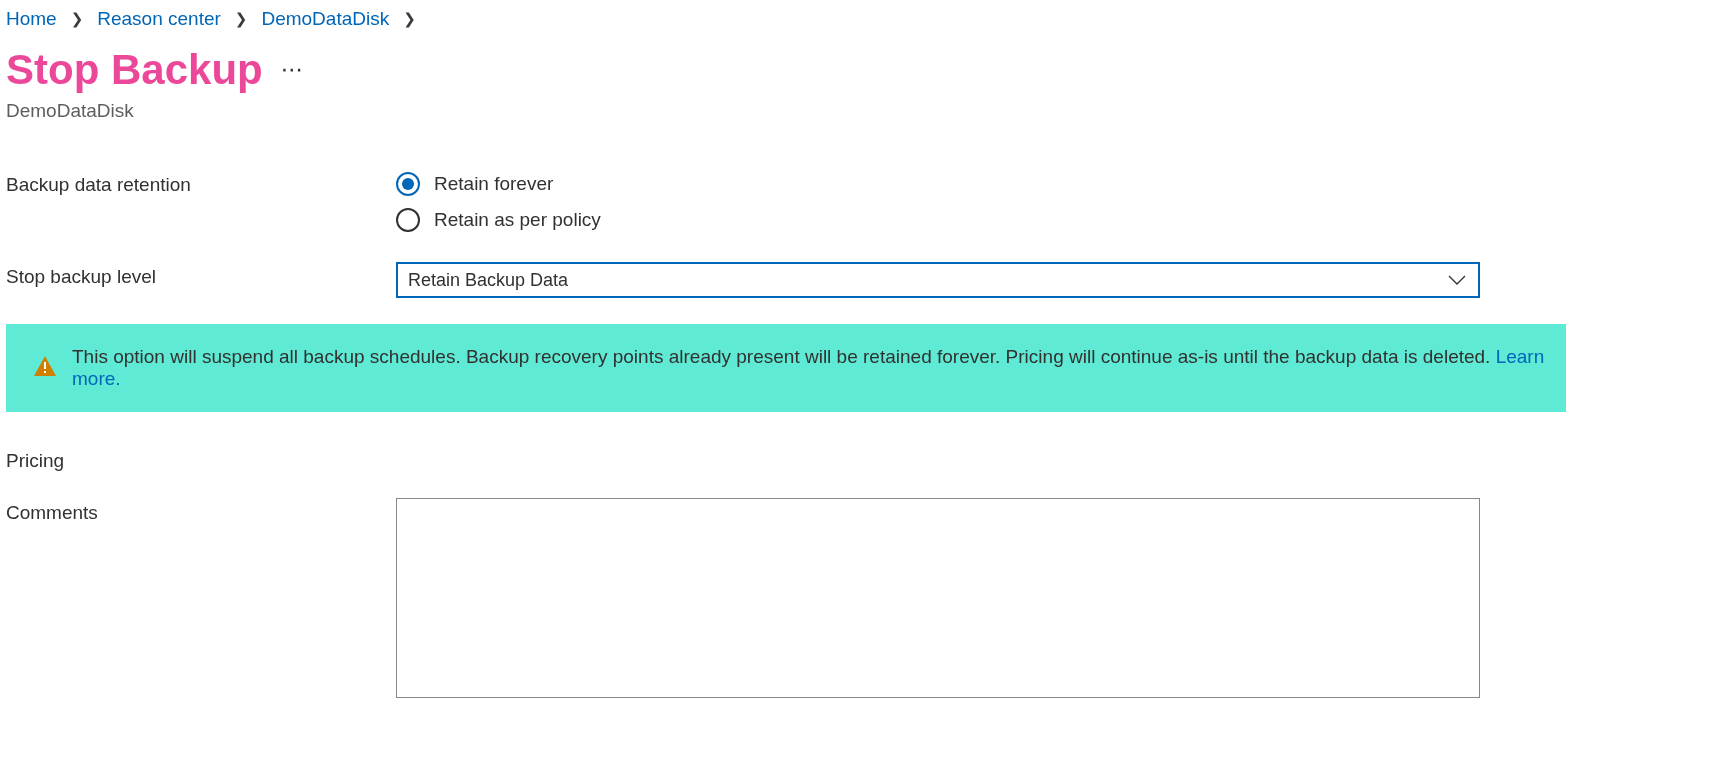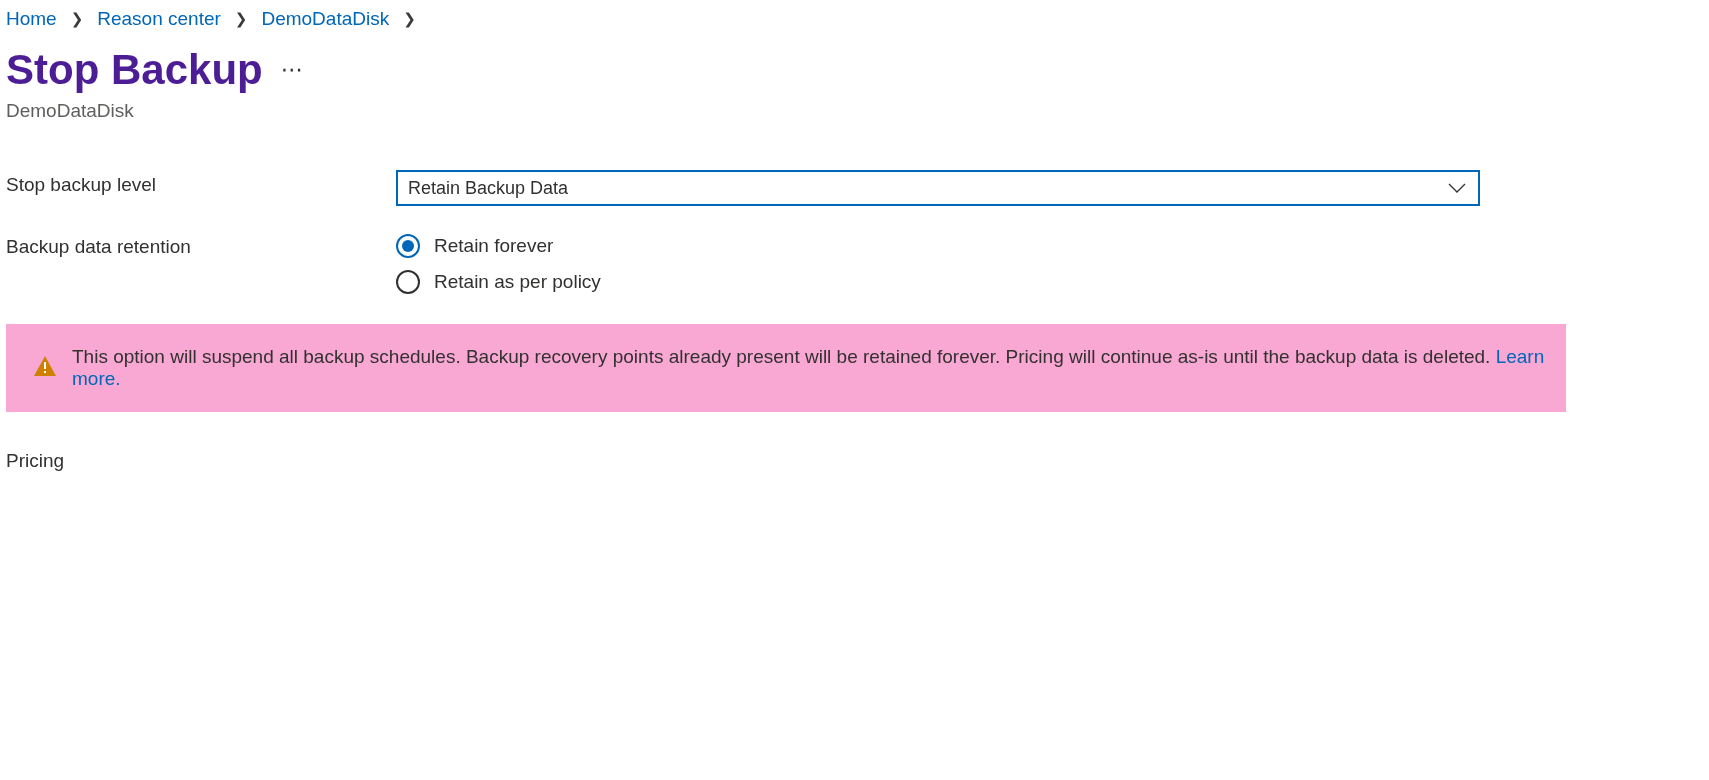"Stop Backup" .page-title { color: #4c1d95 -> #ec4899 }
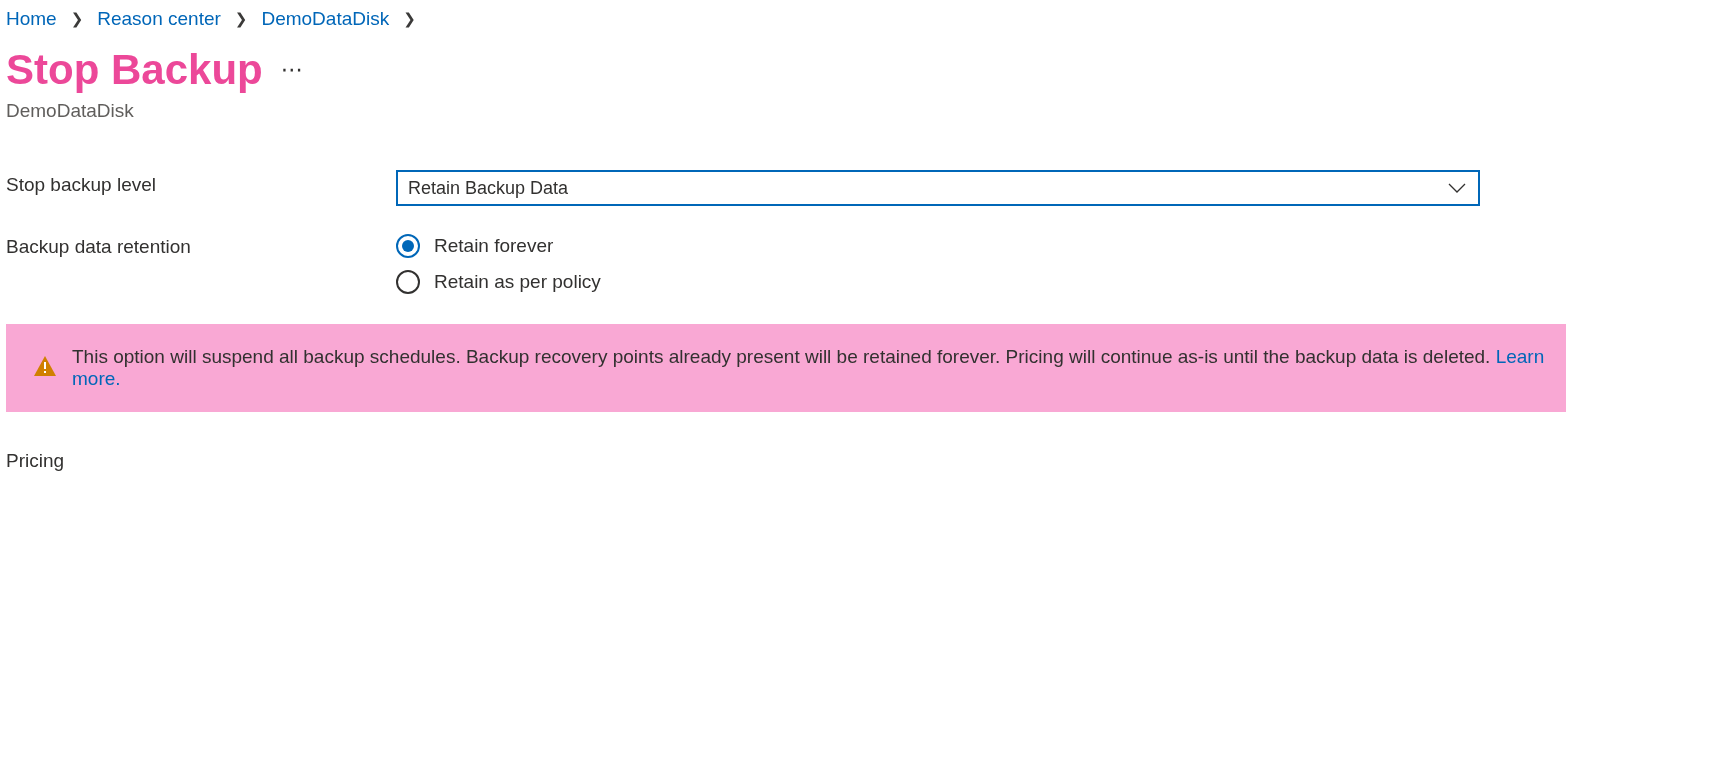"Stop backup level" div.form-row { order: before "Backup data retention" -> after "Backup data retention" }
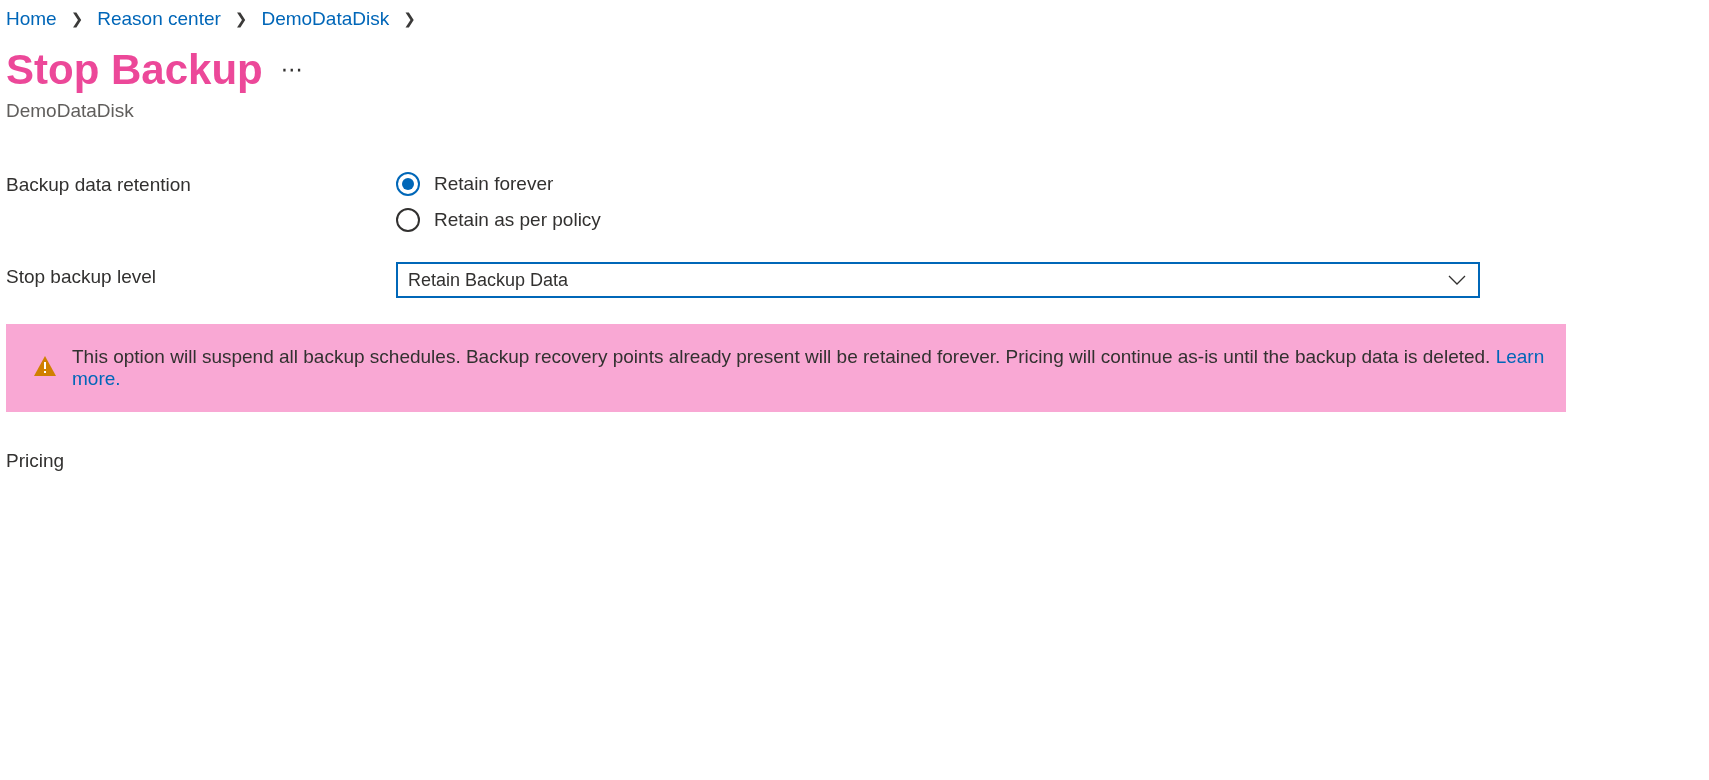"This option will suspend all" .banner { background: #f9a8d4 -> #5eead4 }
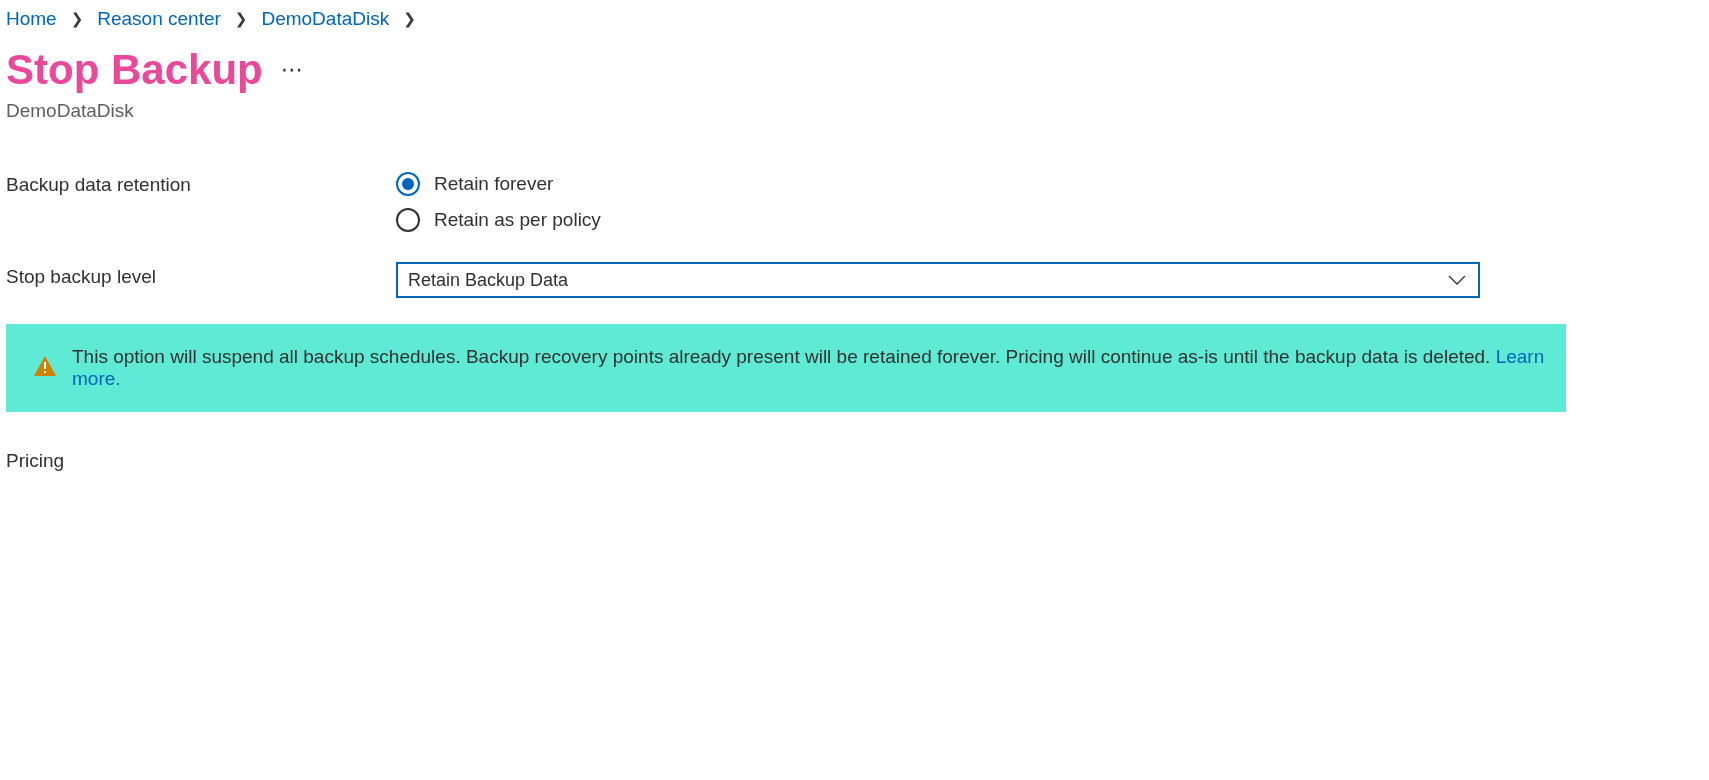"Comments" div.form-row { html: none -> <div> <div>Comments</div> <div> <textarea></textarea> </div> </div> }
